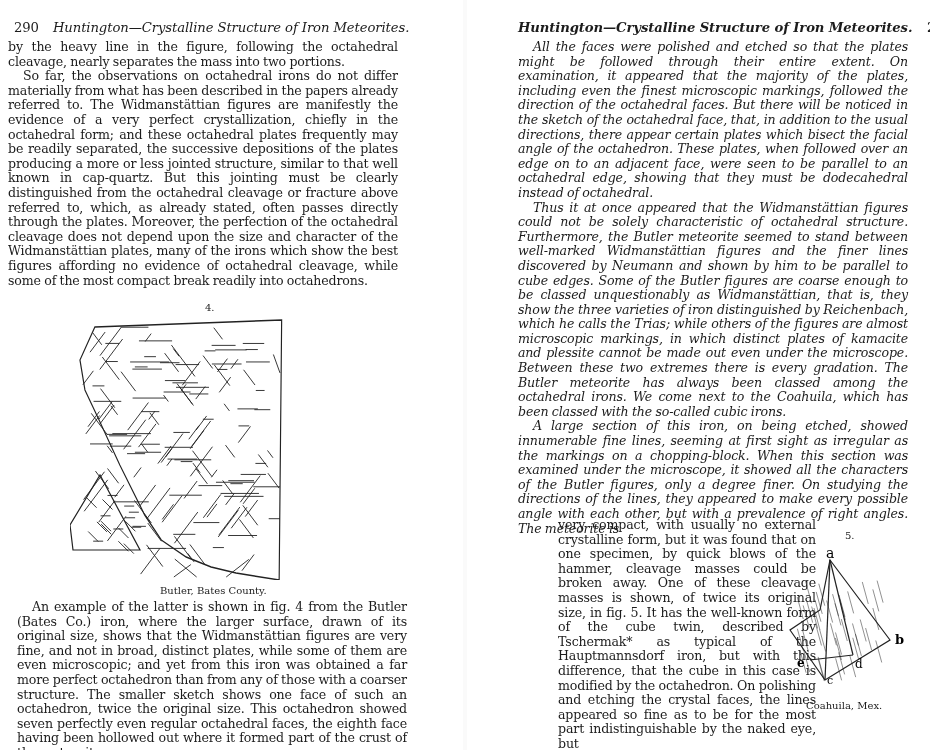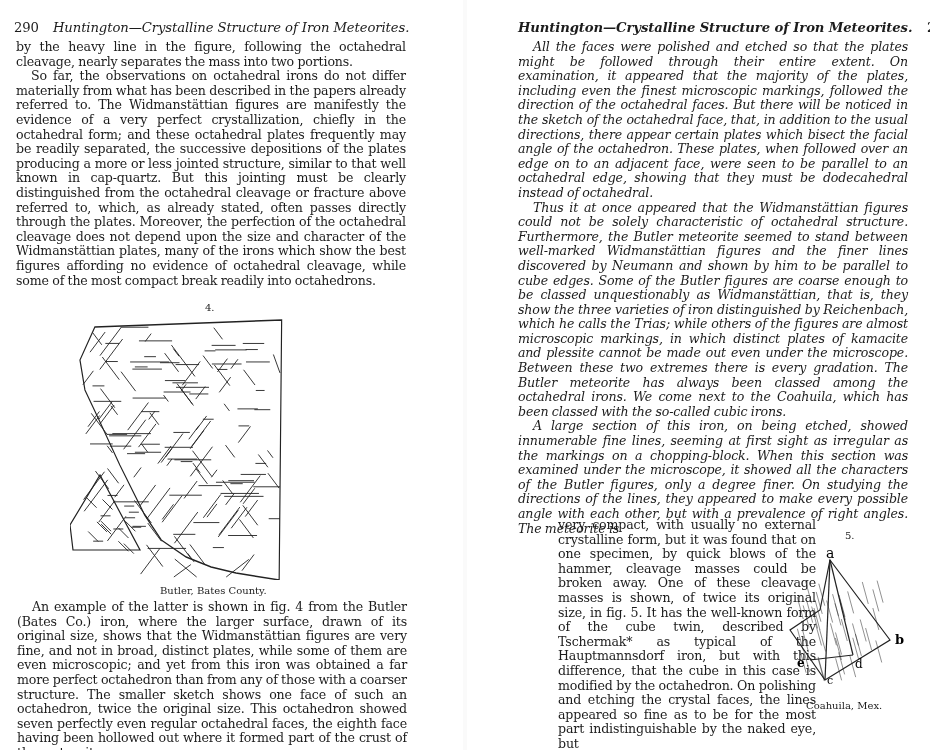"by the heavy line in" #left-page .body.top { left: 16px -> 8px }
